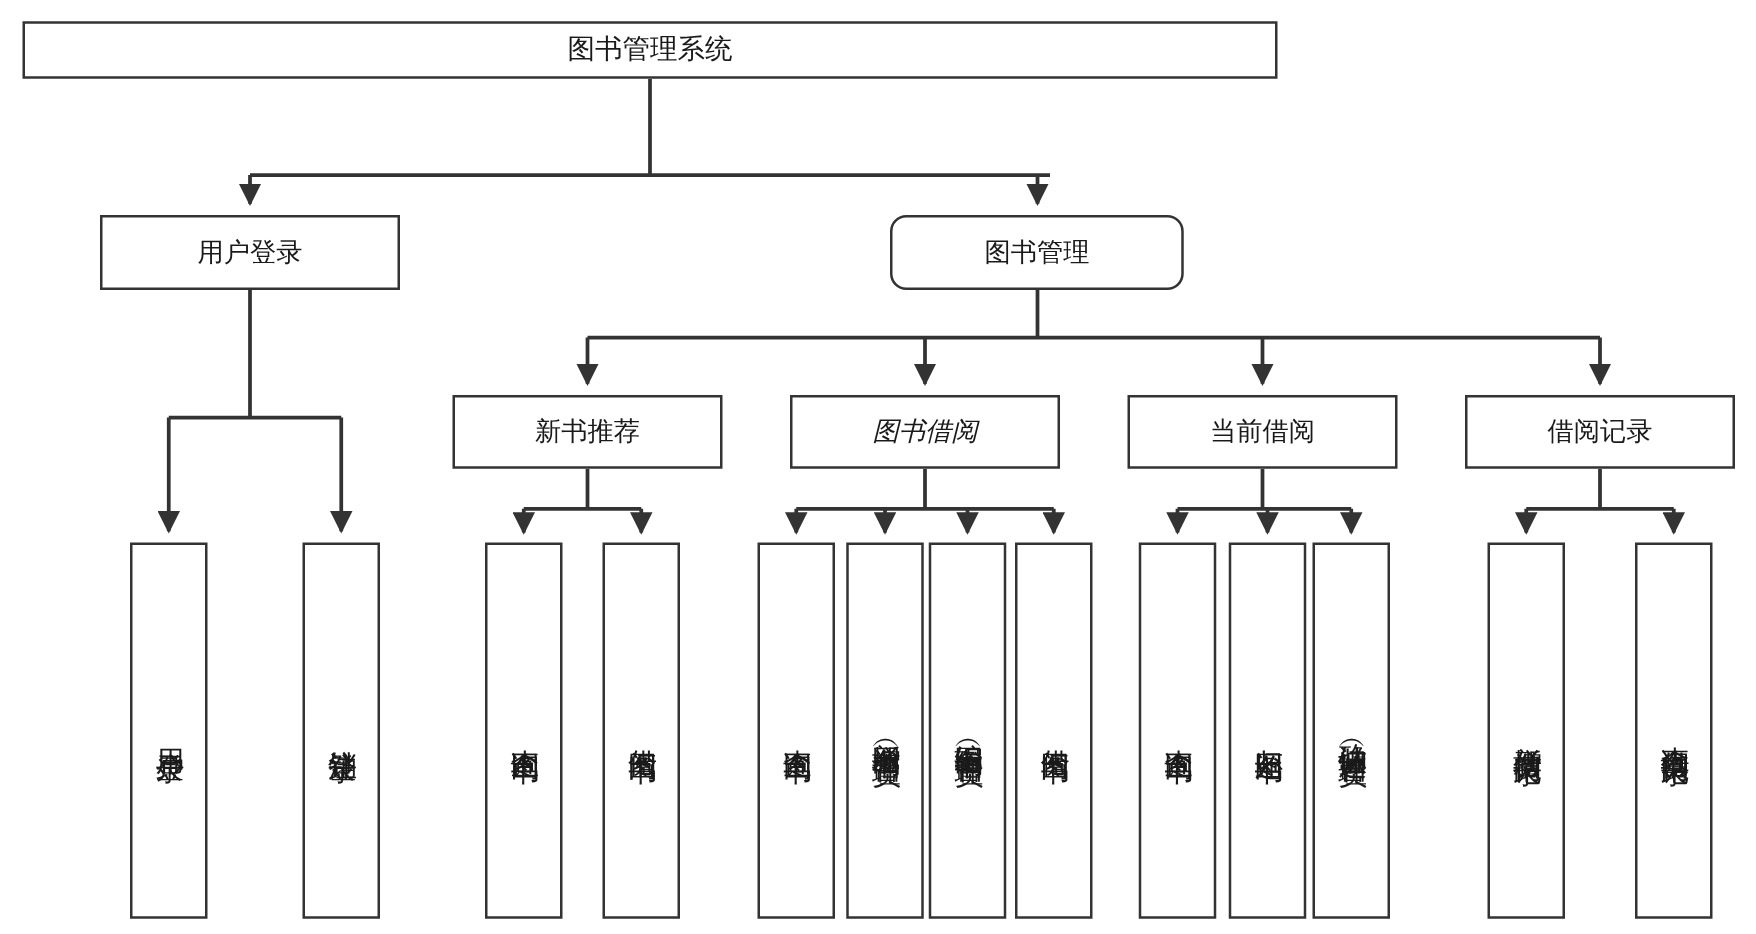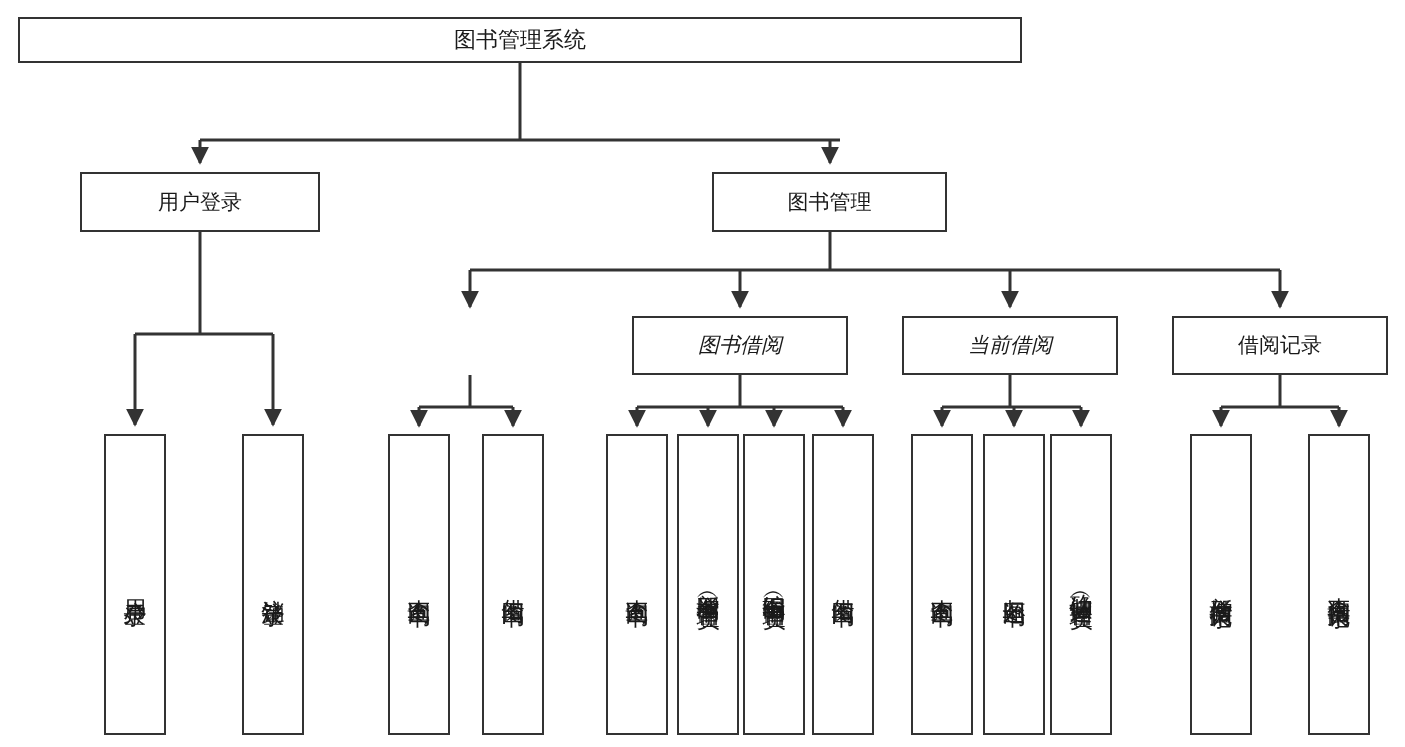"图书管理" div.node-box { border-radius: none -> 13px }
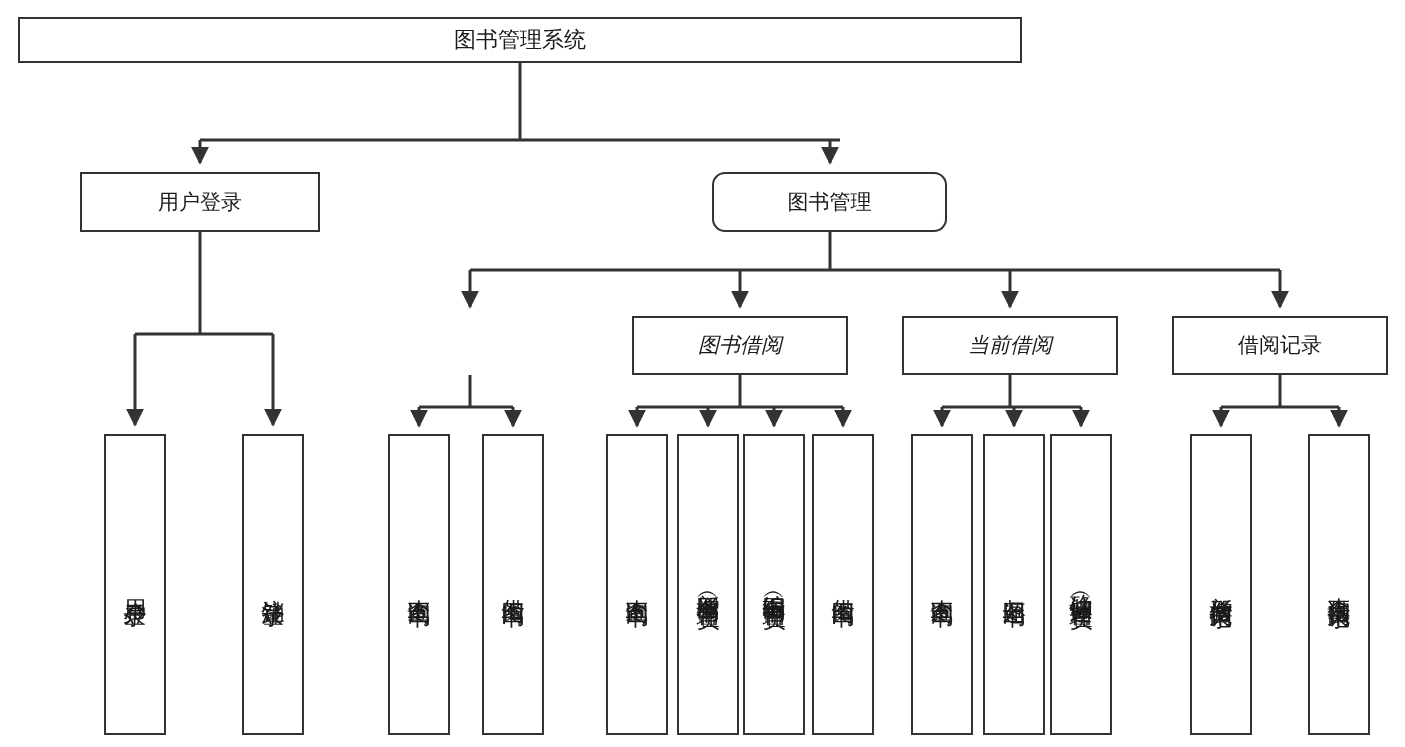"新书推荐" div.node-box { html: none -> <div> <span>新书推荐</span> </div> }
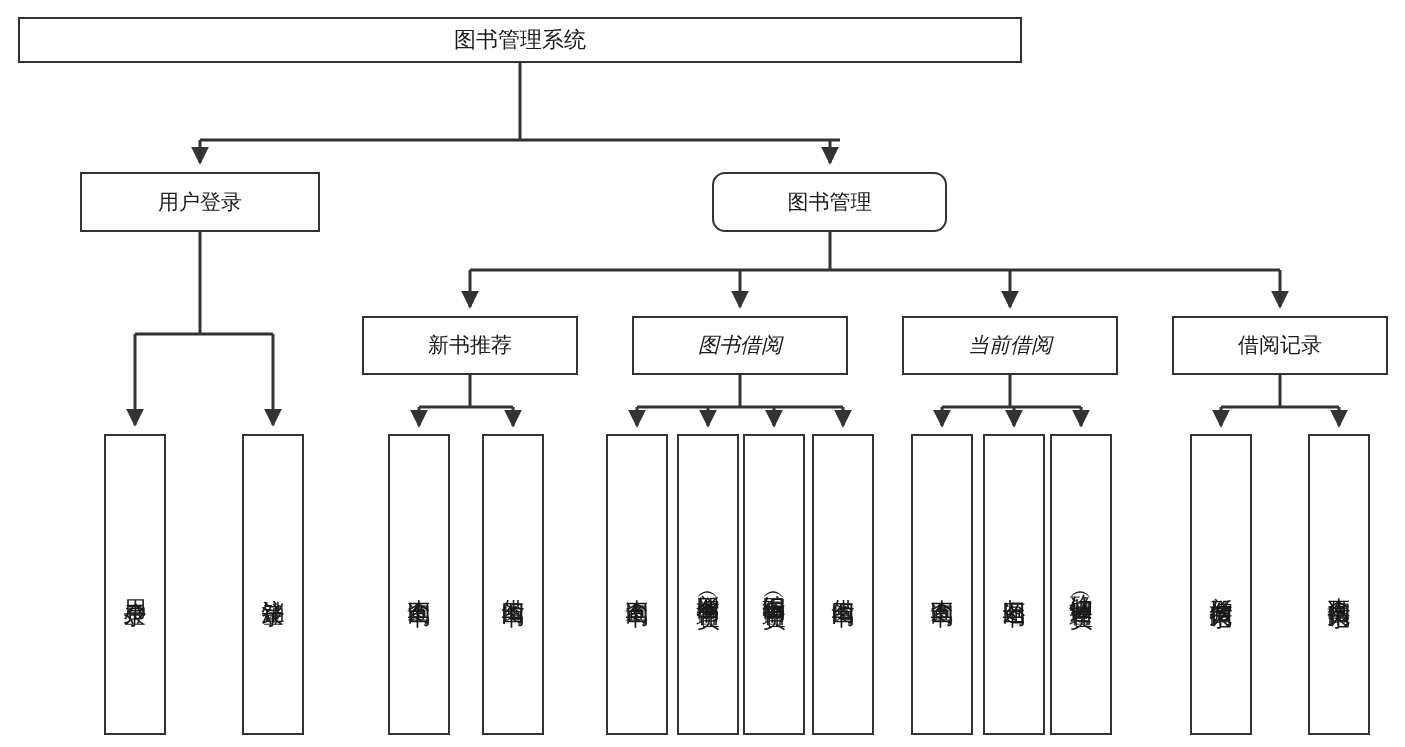"当前借阅" div.node-box { font-style: italic -> none }
